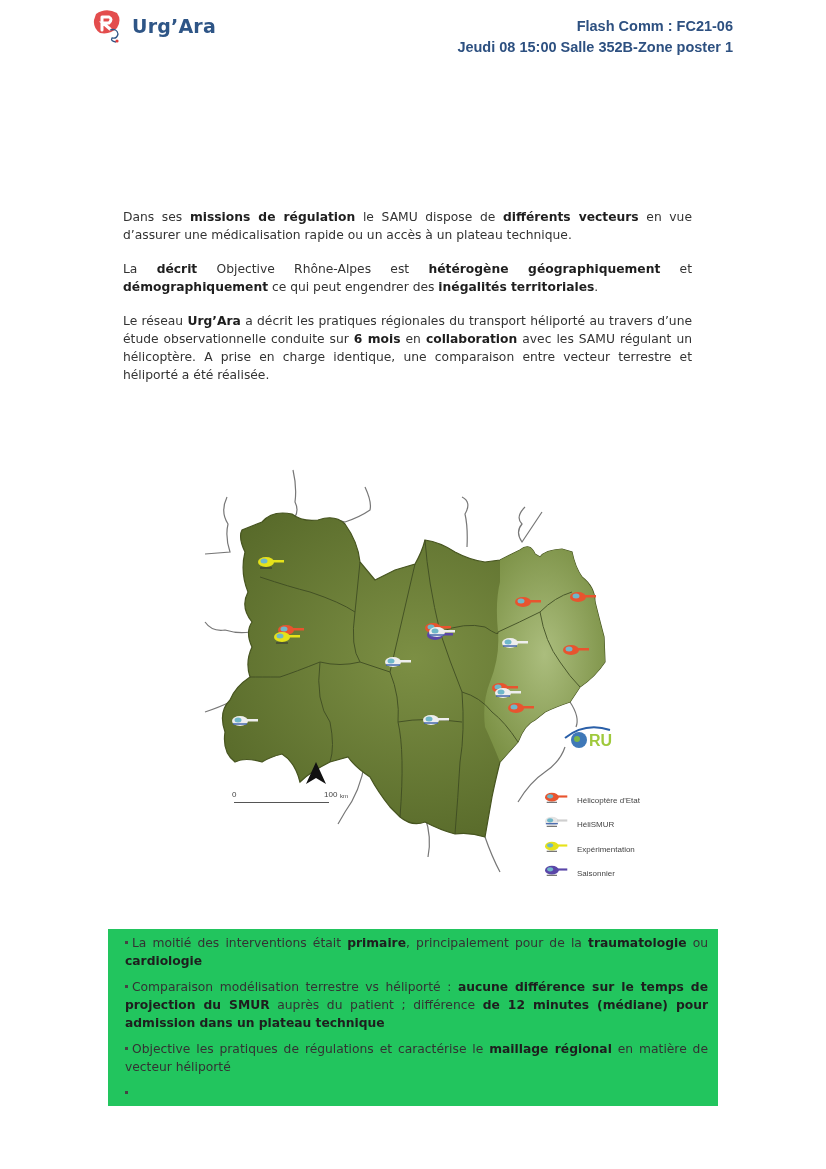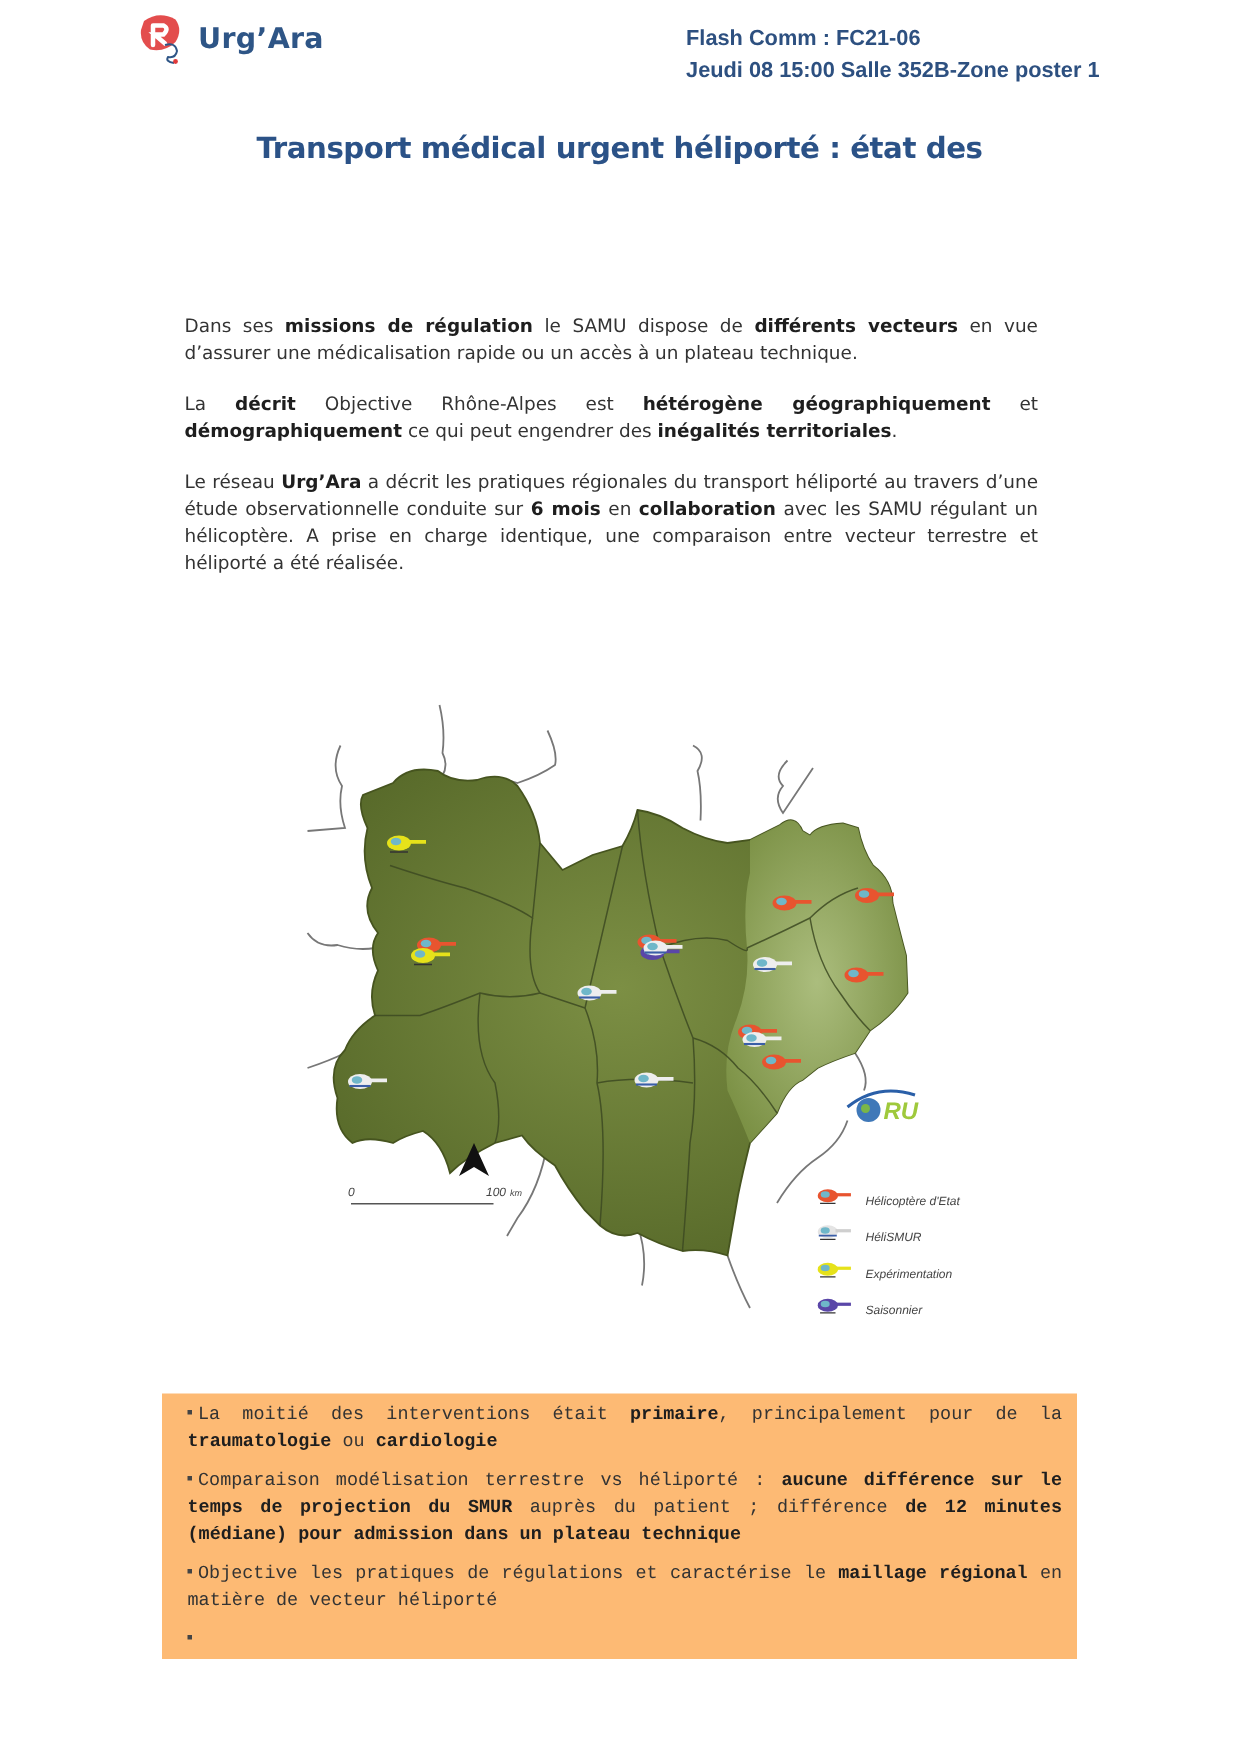"Flash Comm : FC21-06" .header-right { text-align: none -> right }
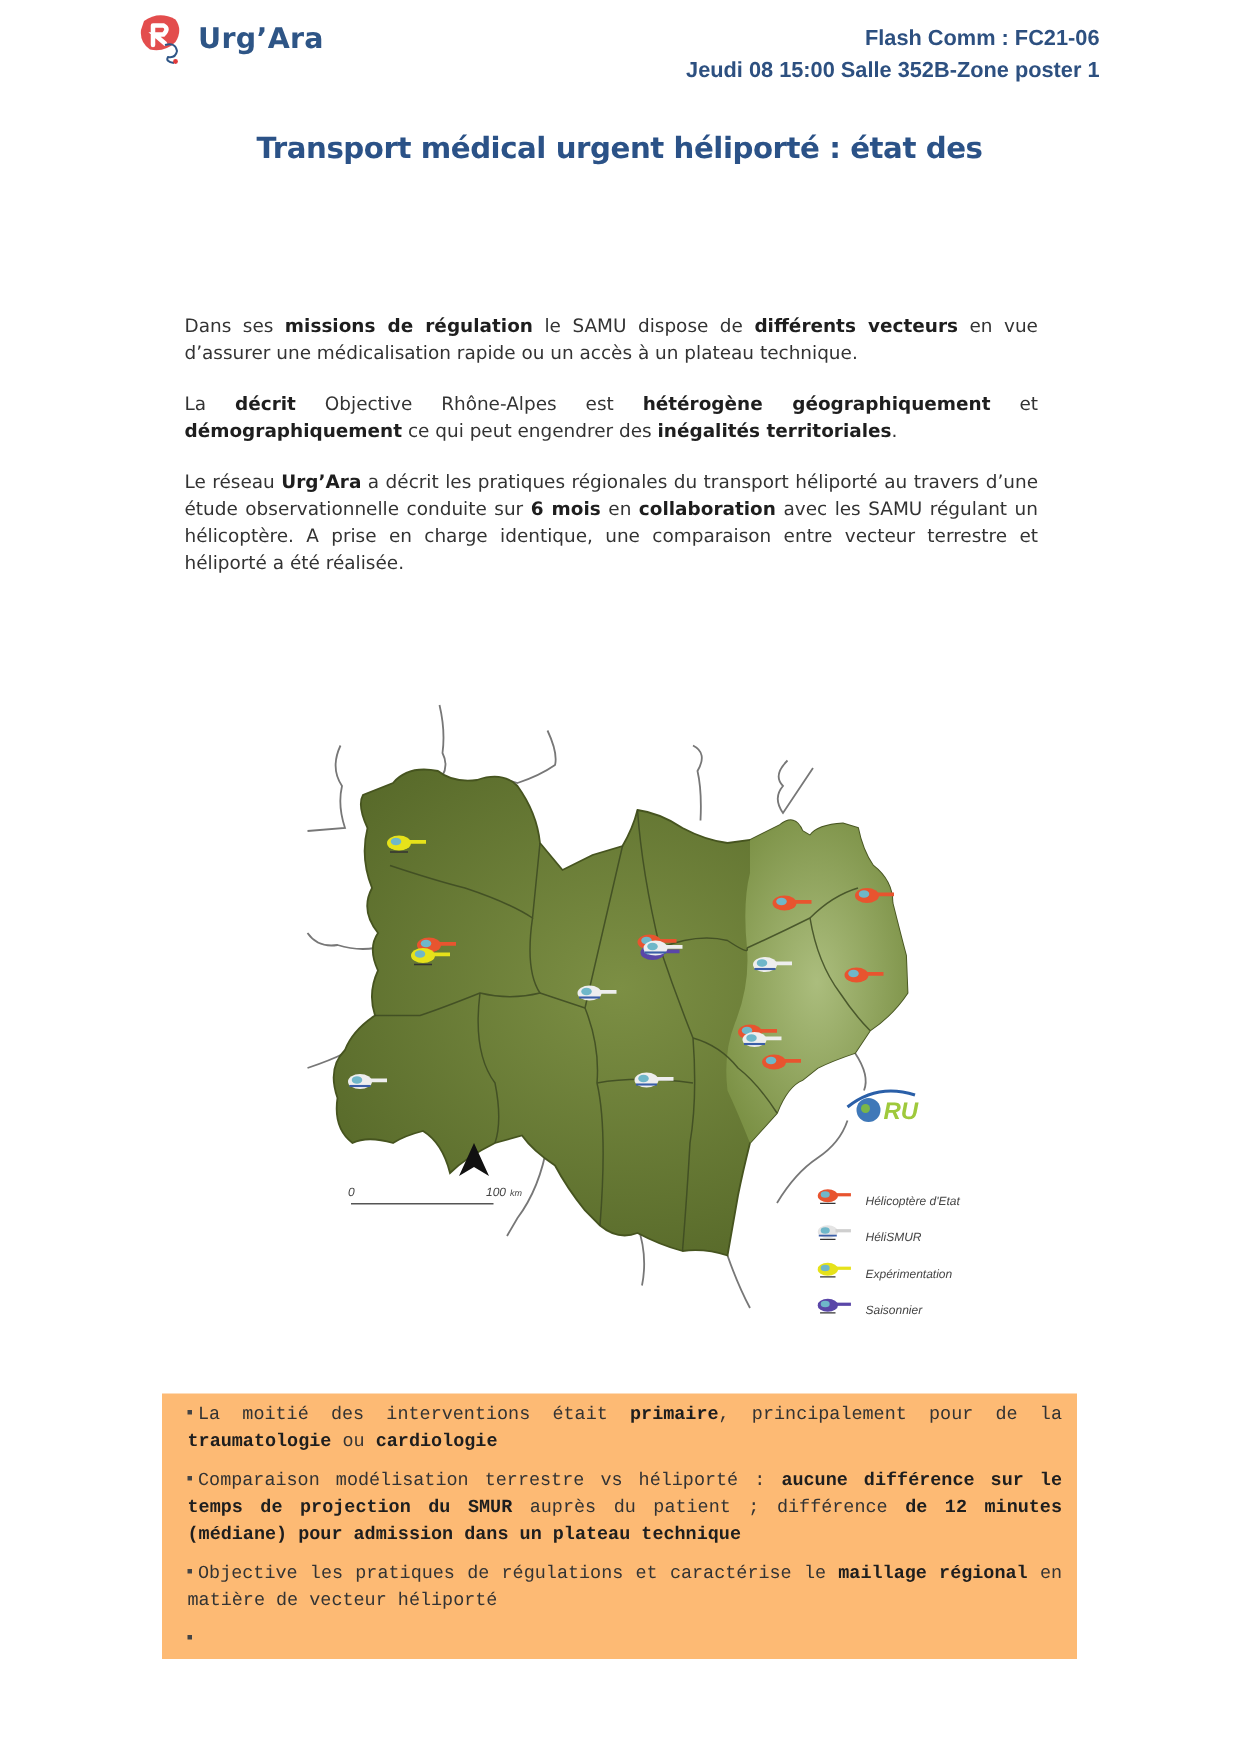"Transport médical urgent héliporté :" div { html: <div>Transport médical urgent héliporté : état des</div> -> none }
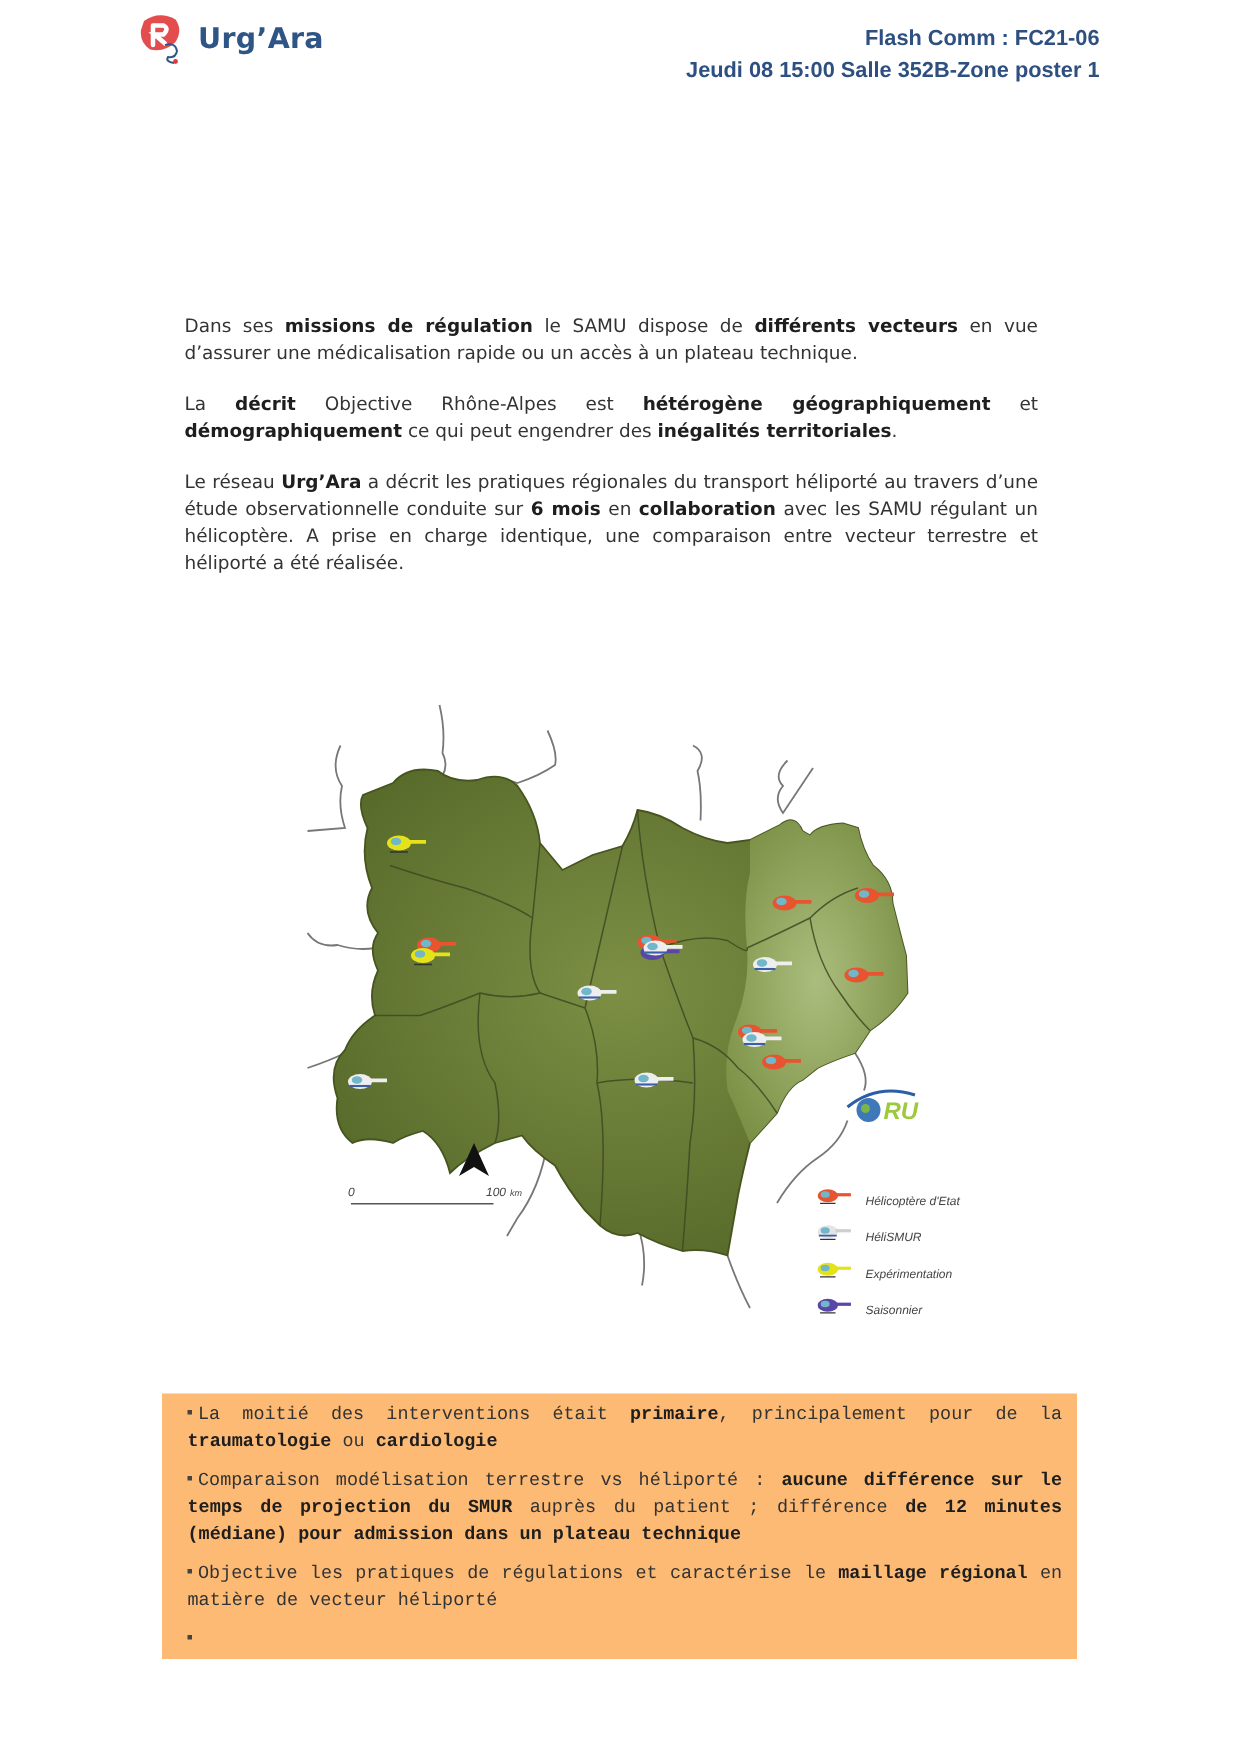"RU" .map { font-style: italic -> none }
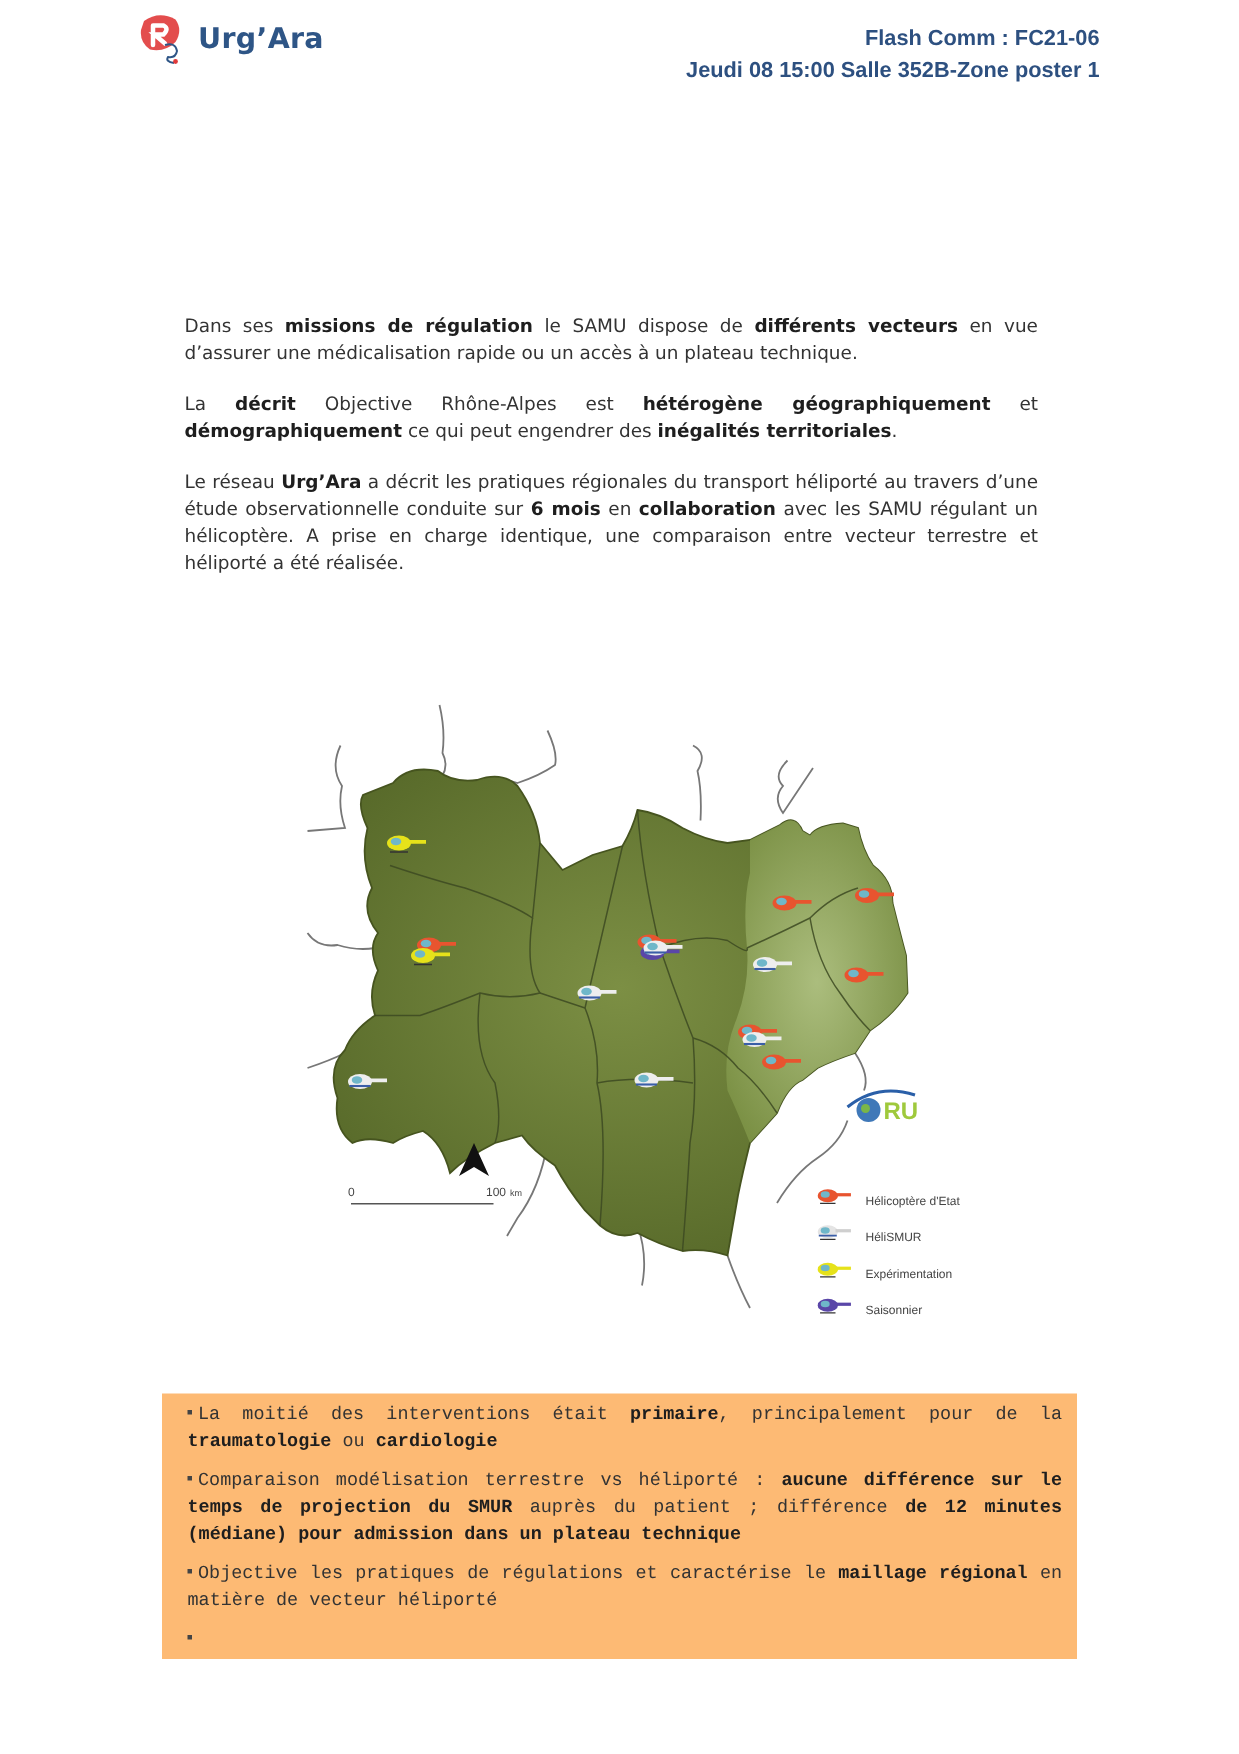"La moitié des interventions était" .box { background: #fdba74 -> #22c55e; font-family: Liberation Mono, monospace -> none }
